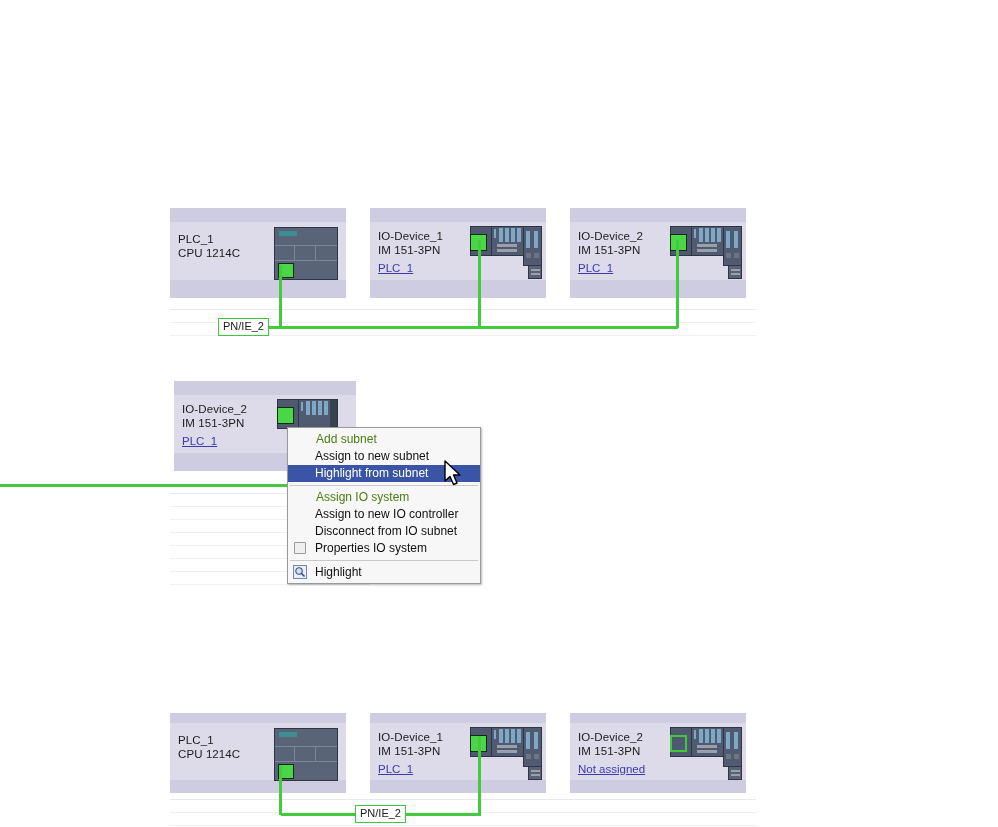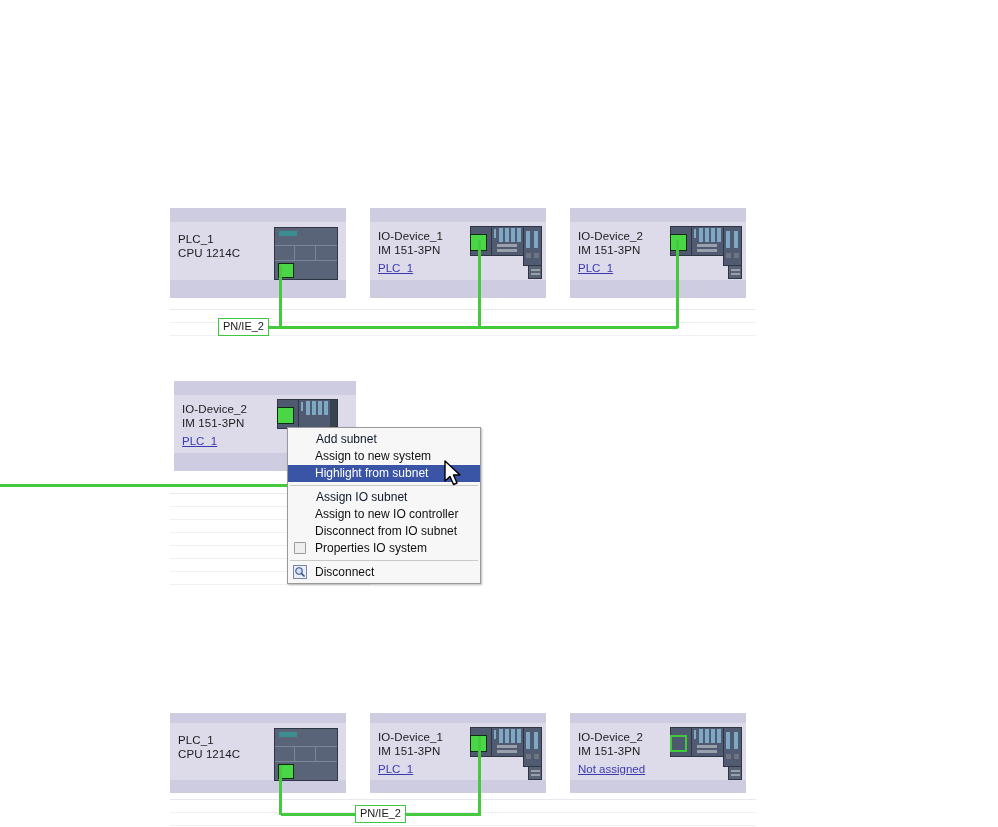"Add subnet" .ctxitem.dim { color: #0f172a -> #4d7c0f }
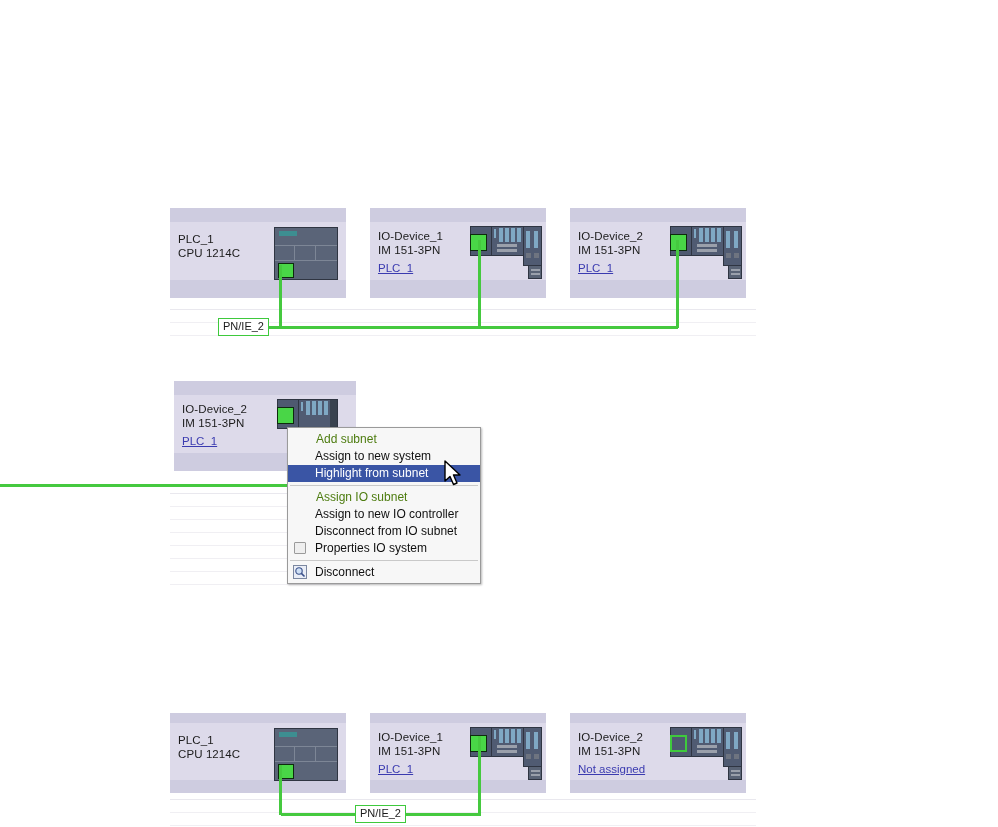"Assign to new system" span { text: system -> subnet }
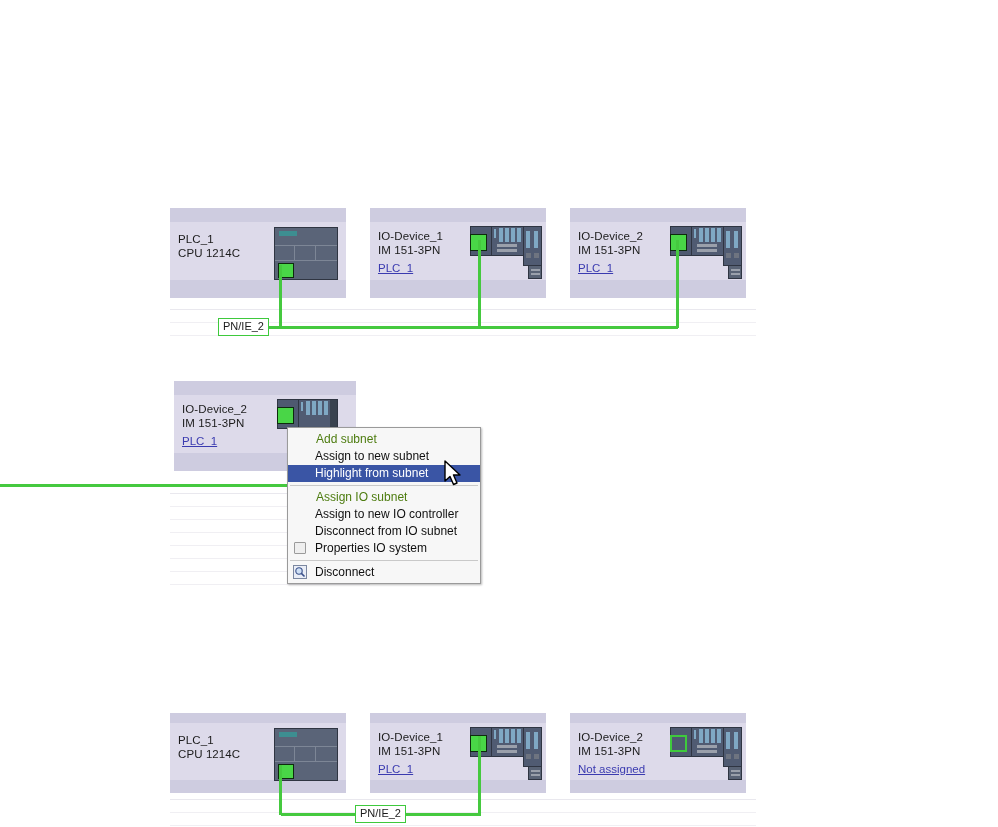"Assign IO subnet" span { text: subnet -> system }
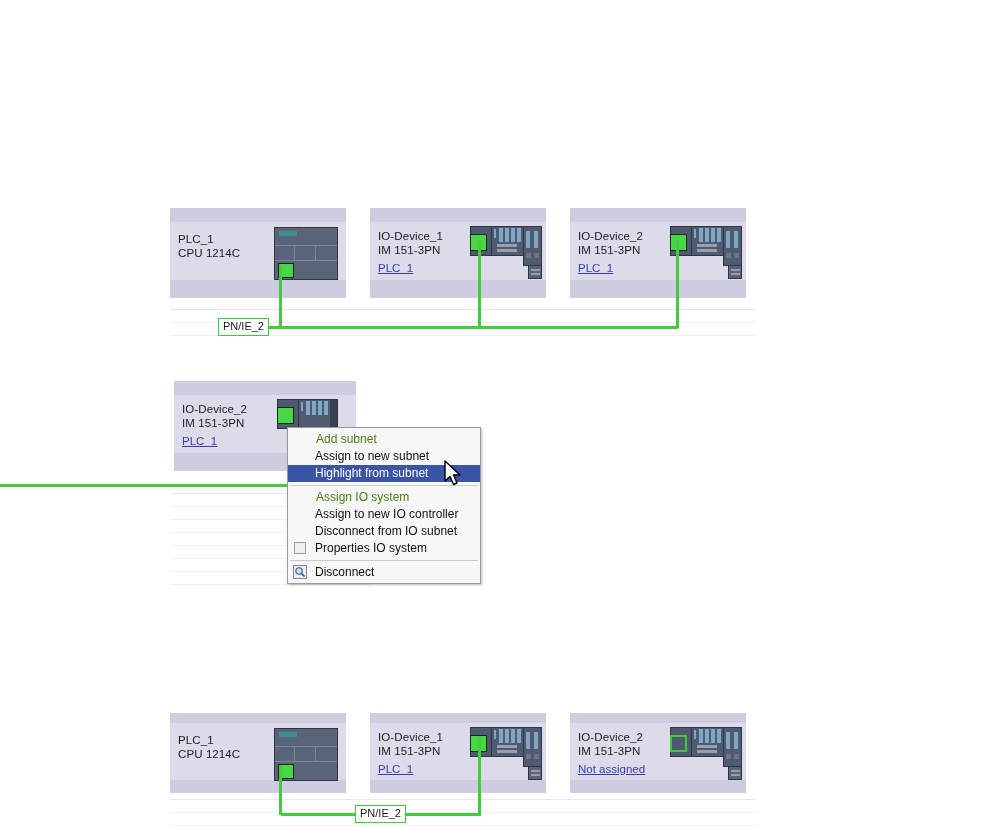"Disconnect" span { text: Disconnect -> Highlight }
